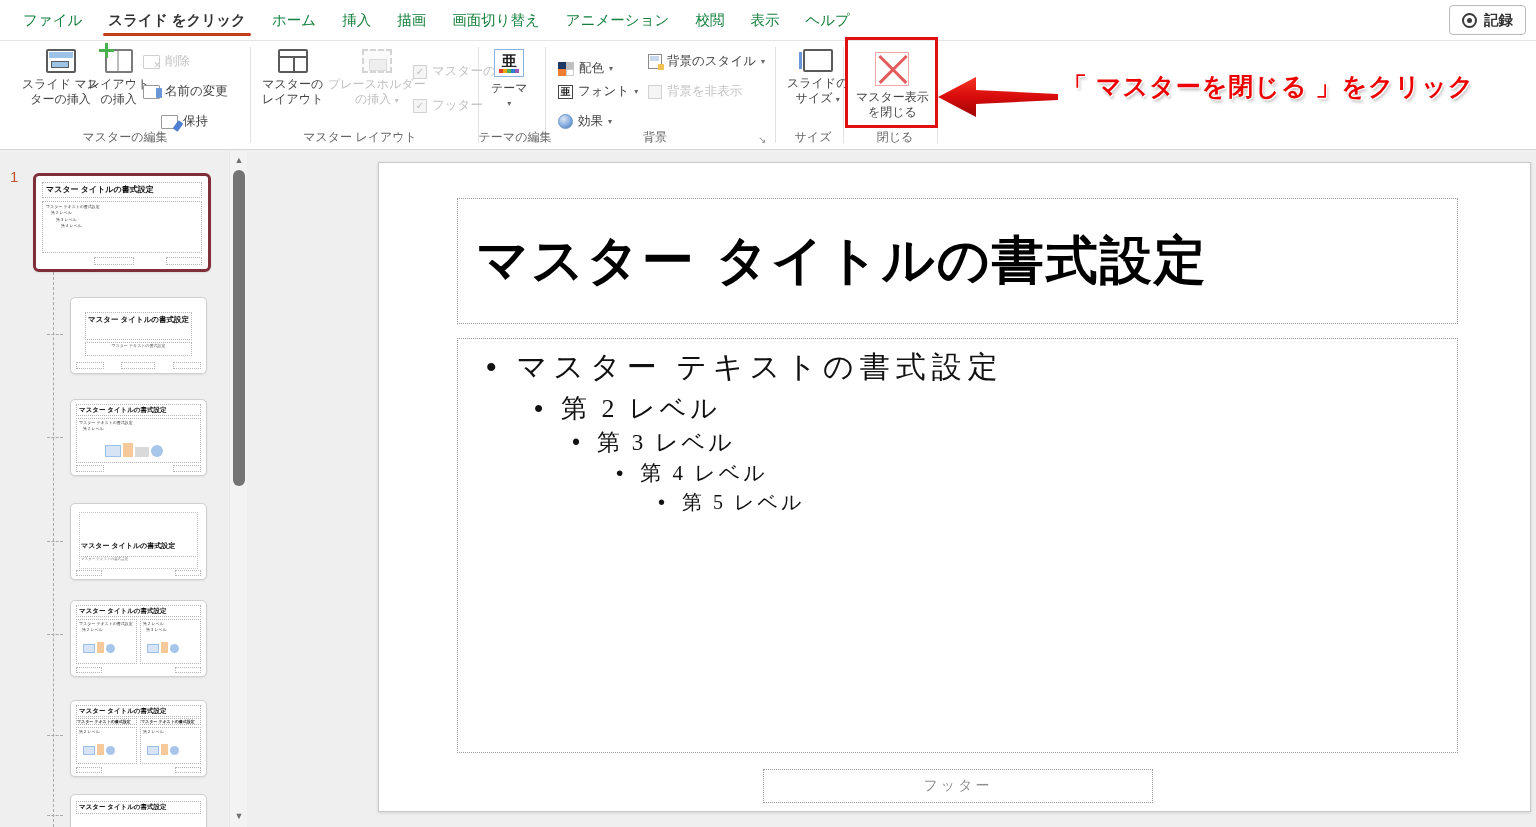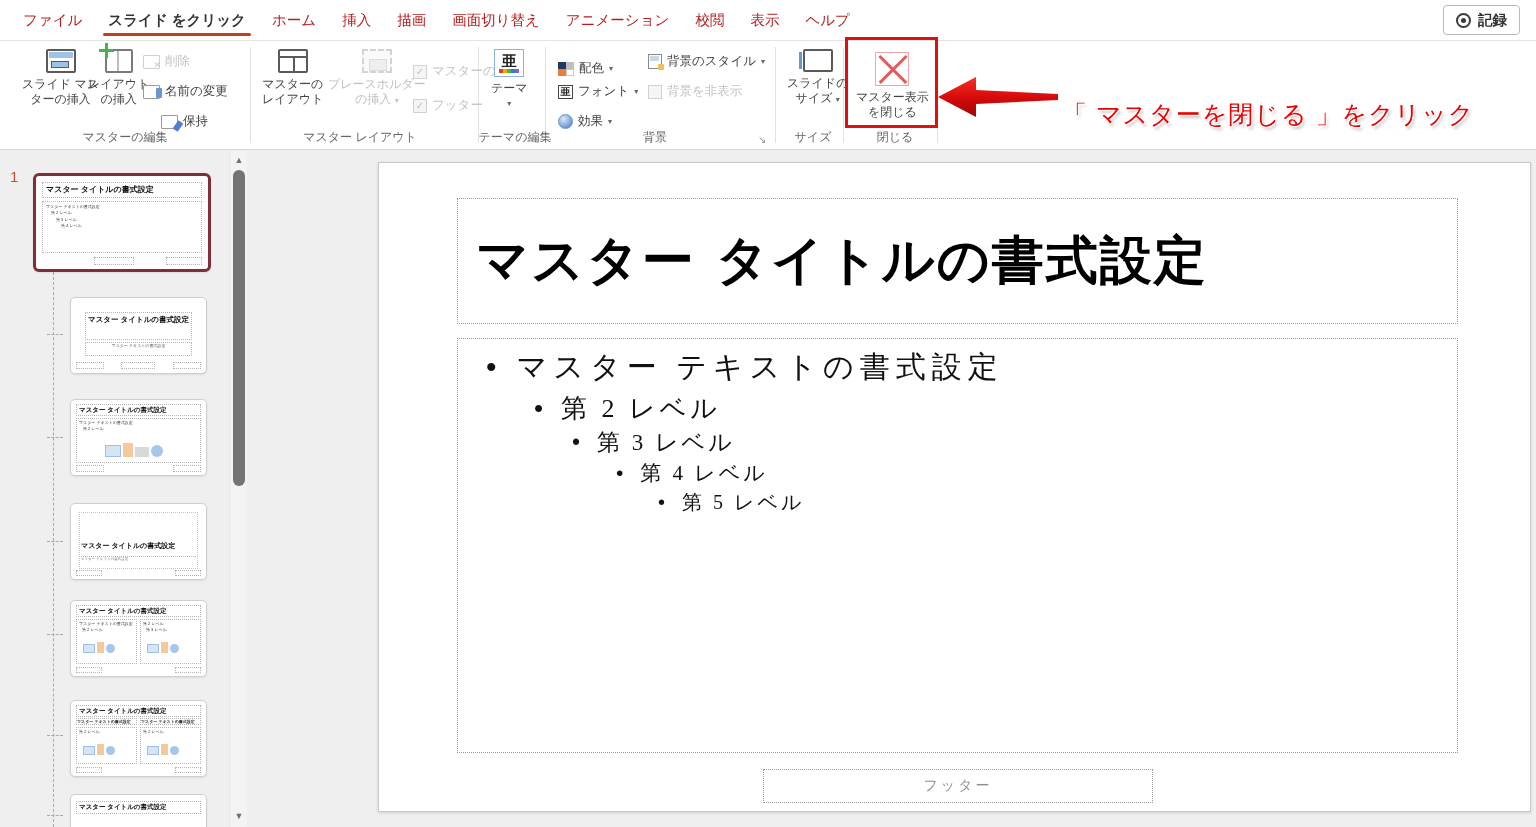"ファイル" .tab { color: #b91c1c -> #15803d }
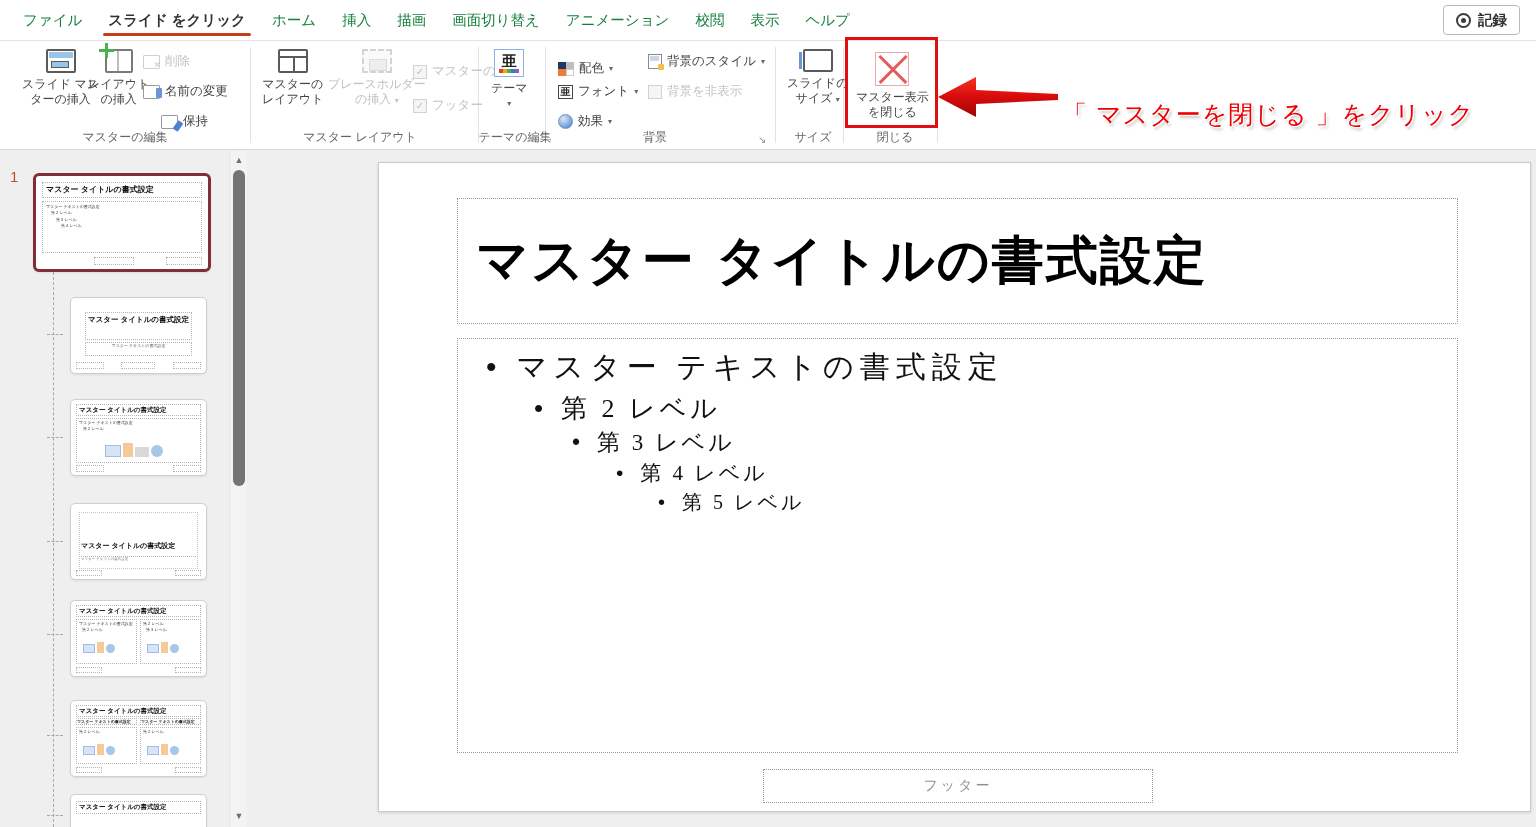"記録" .menubar-right { padding-right: 16px -> 10px }
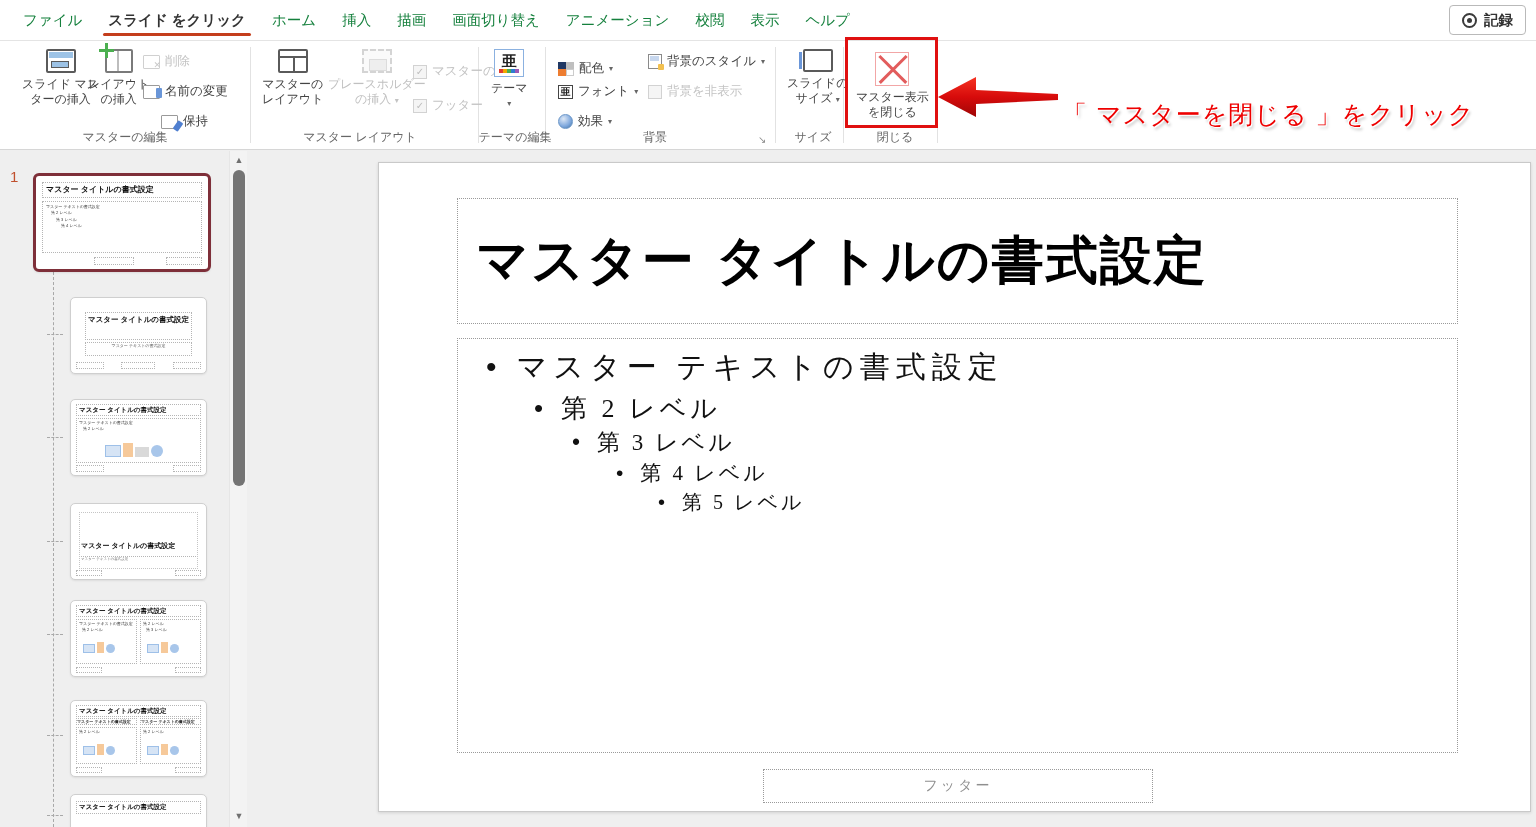"「 マスターを閉じる 」をクリック" .callout-text { font-weight: normal -> bold; top: 98px -> 70px }
